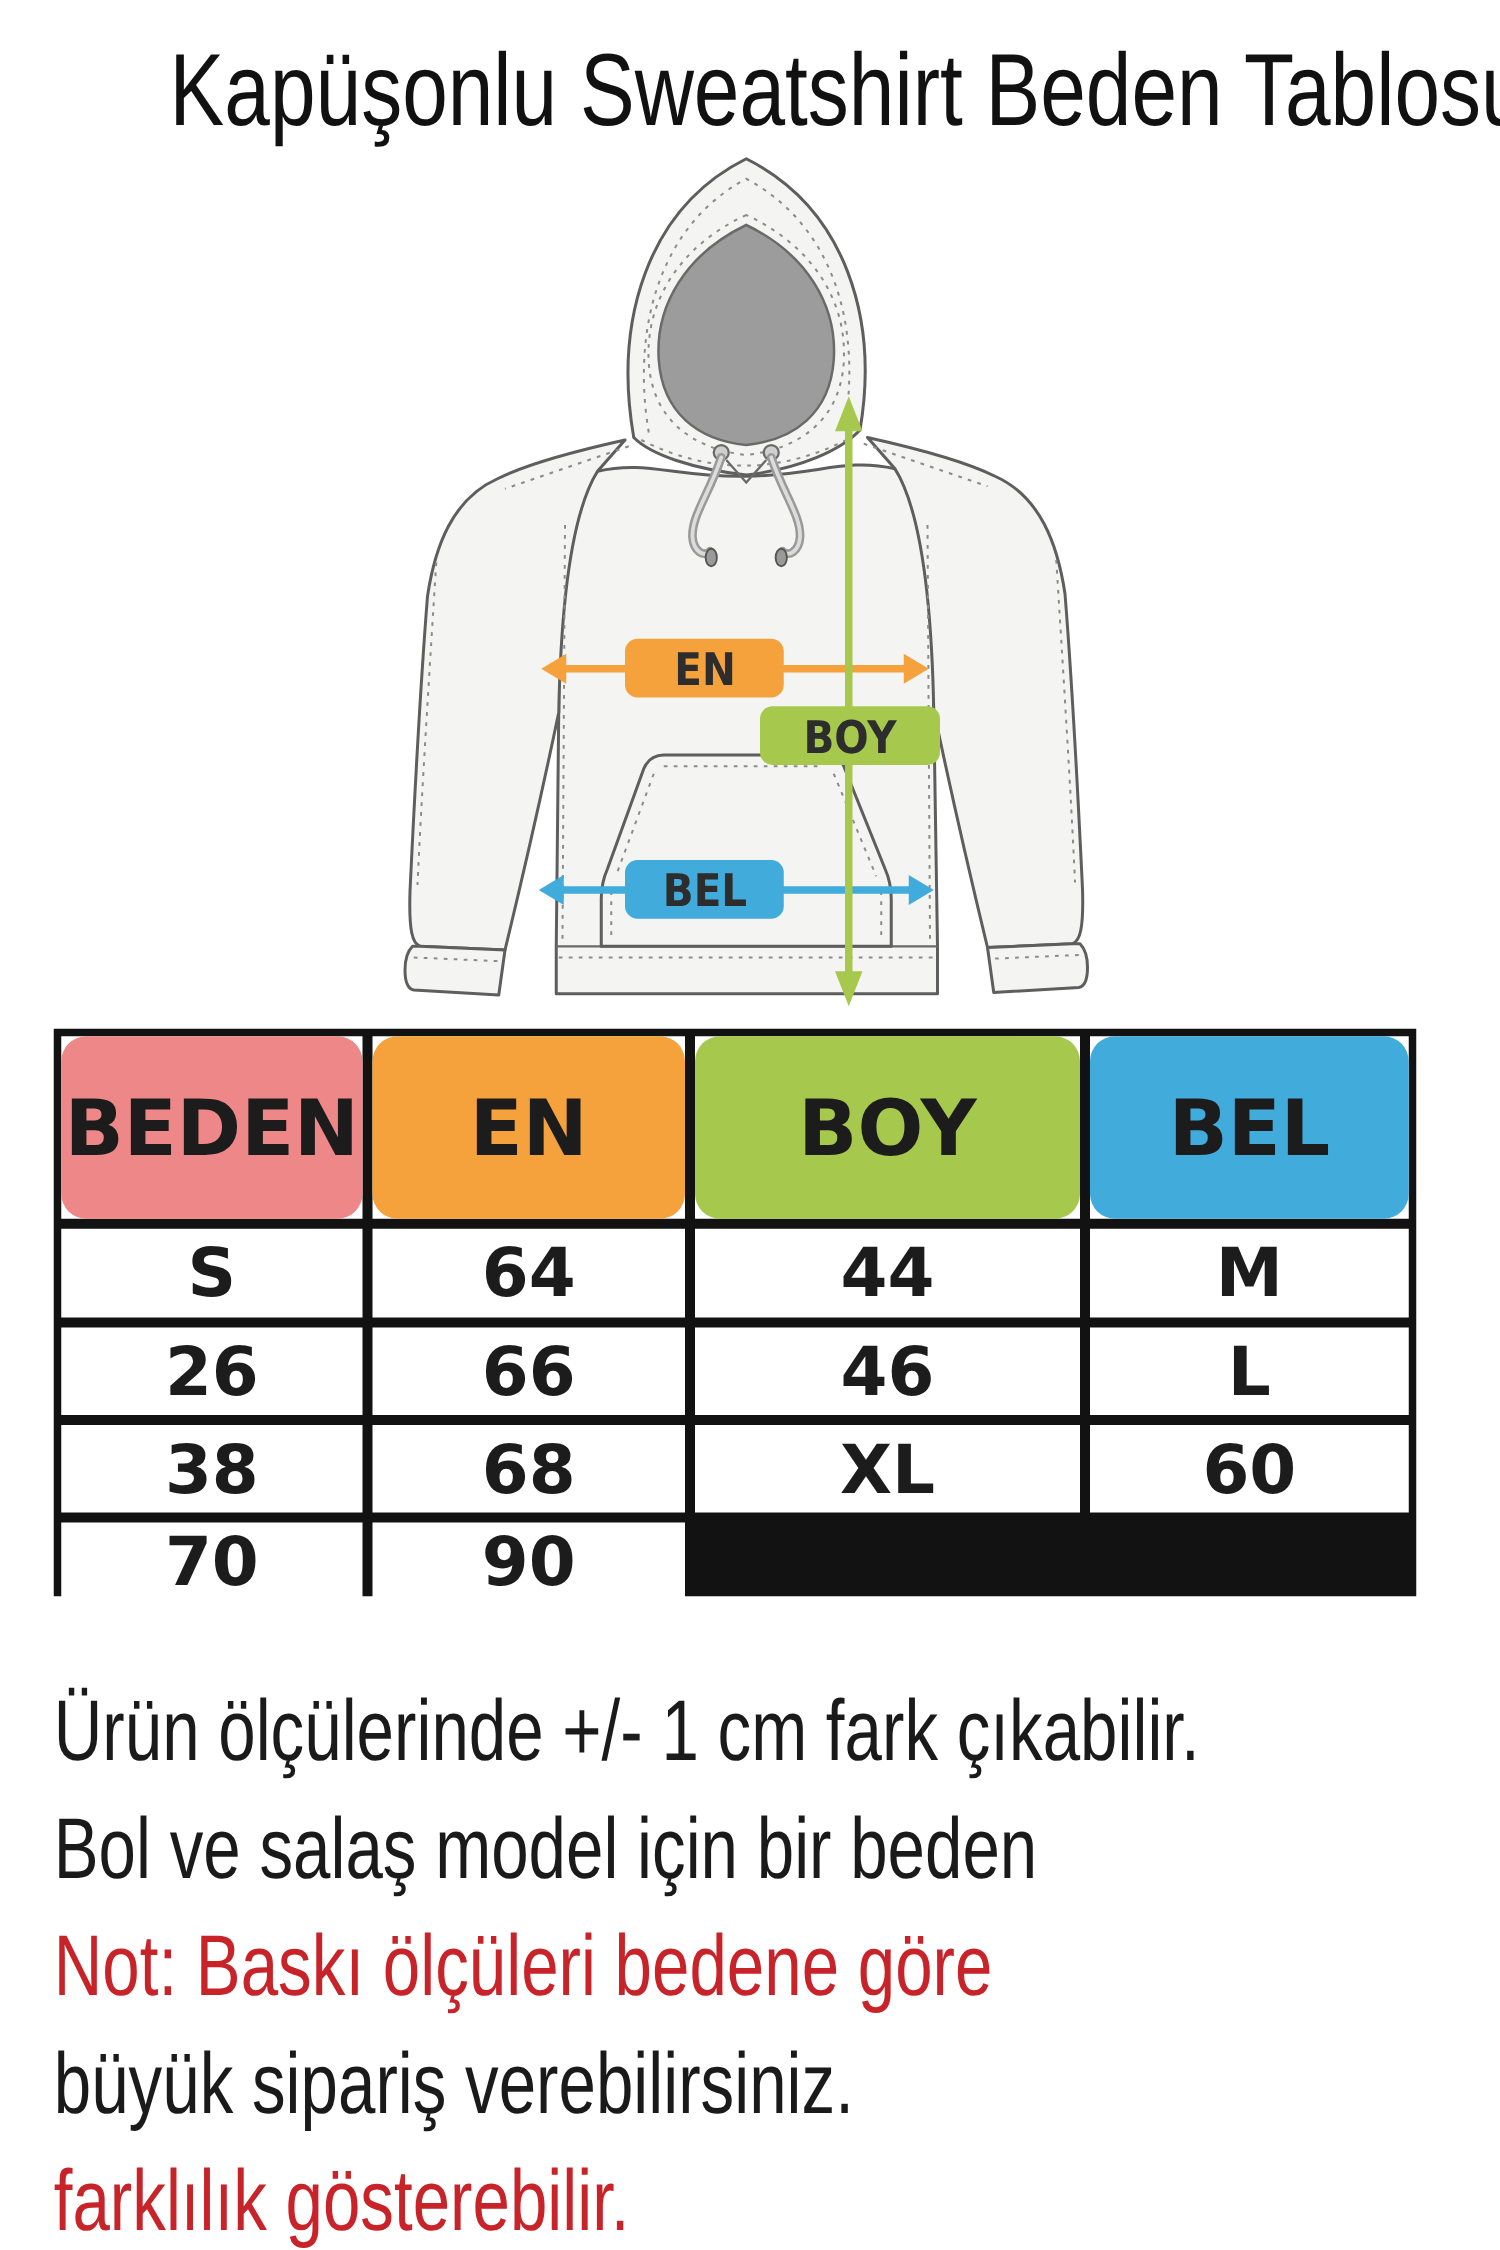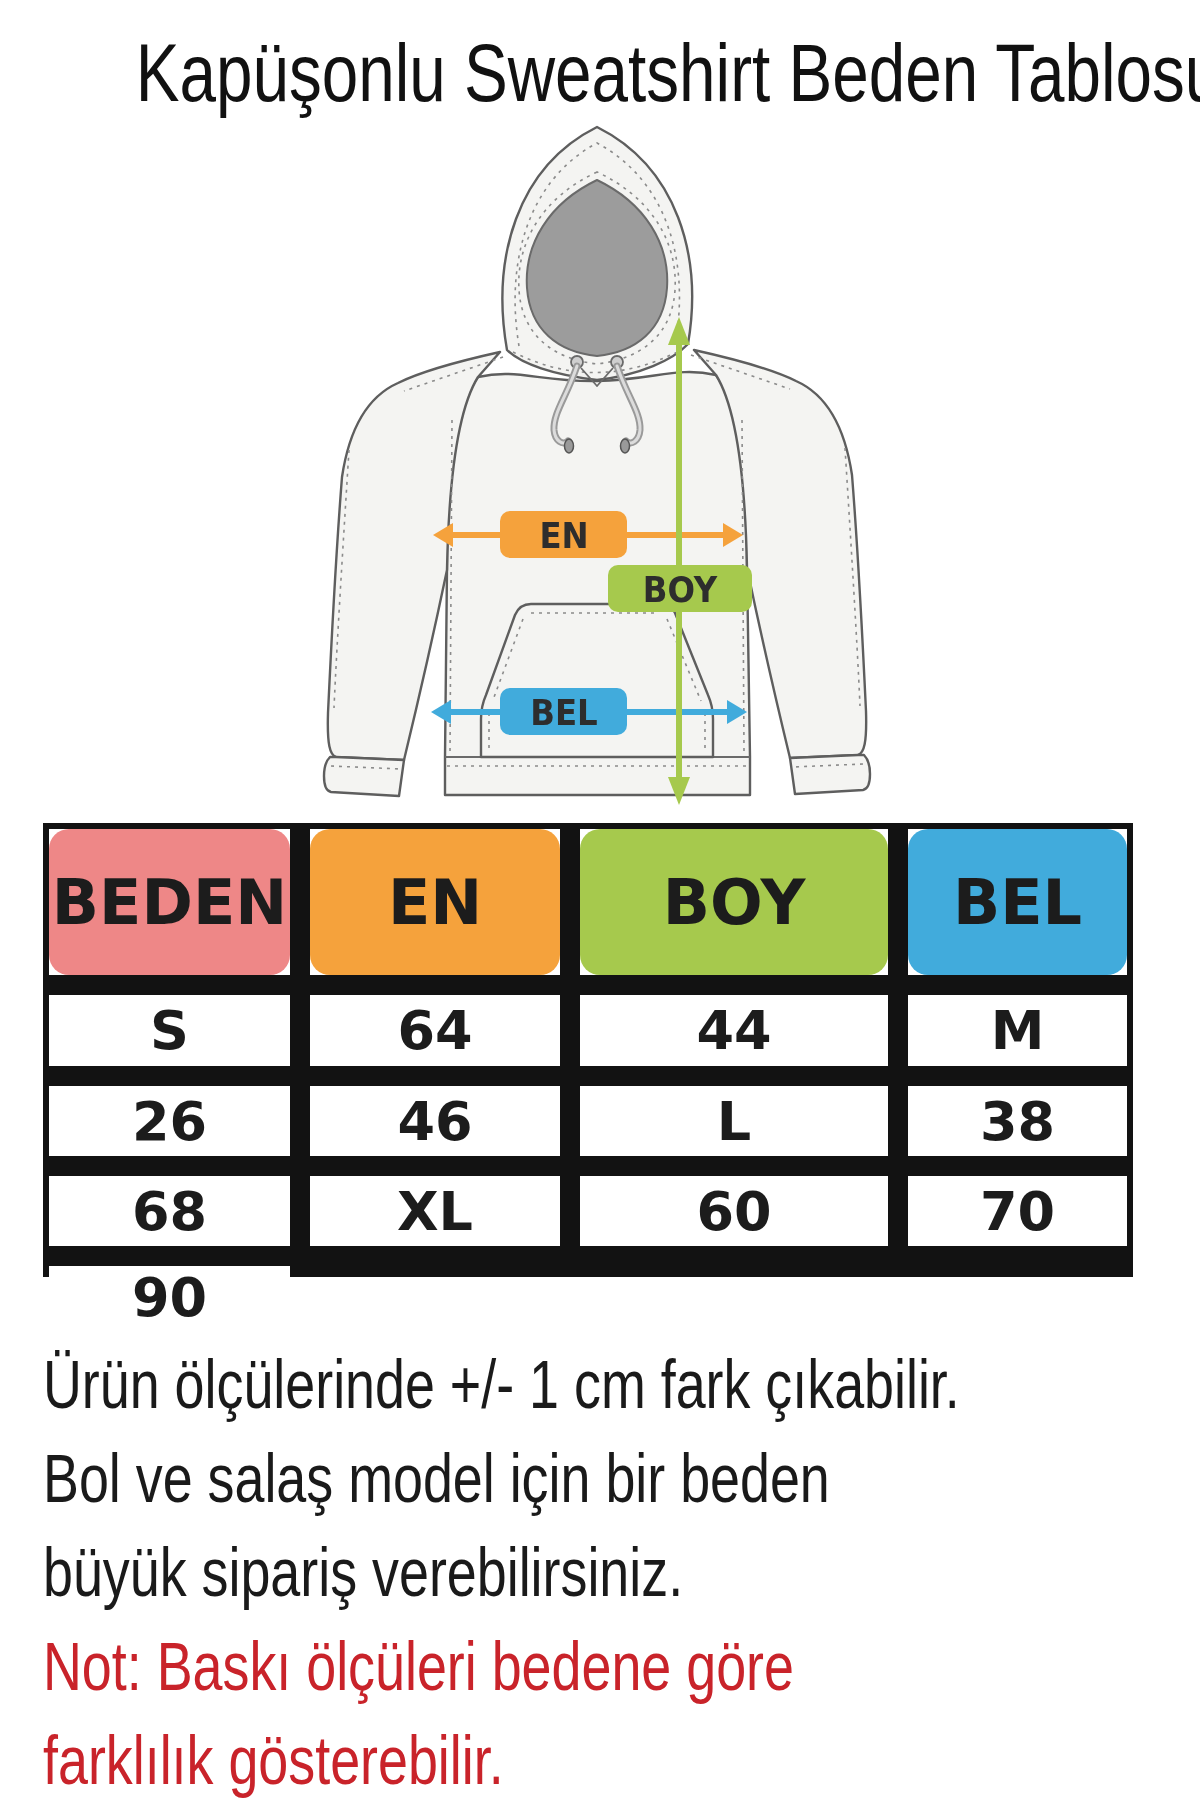"BEDEN" .size-table { gap: 20px -> 8px }
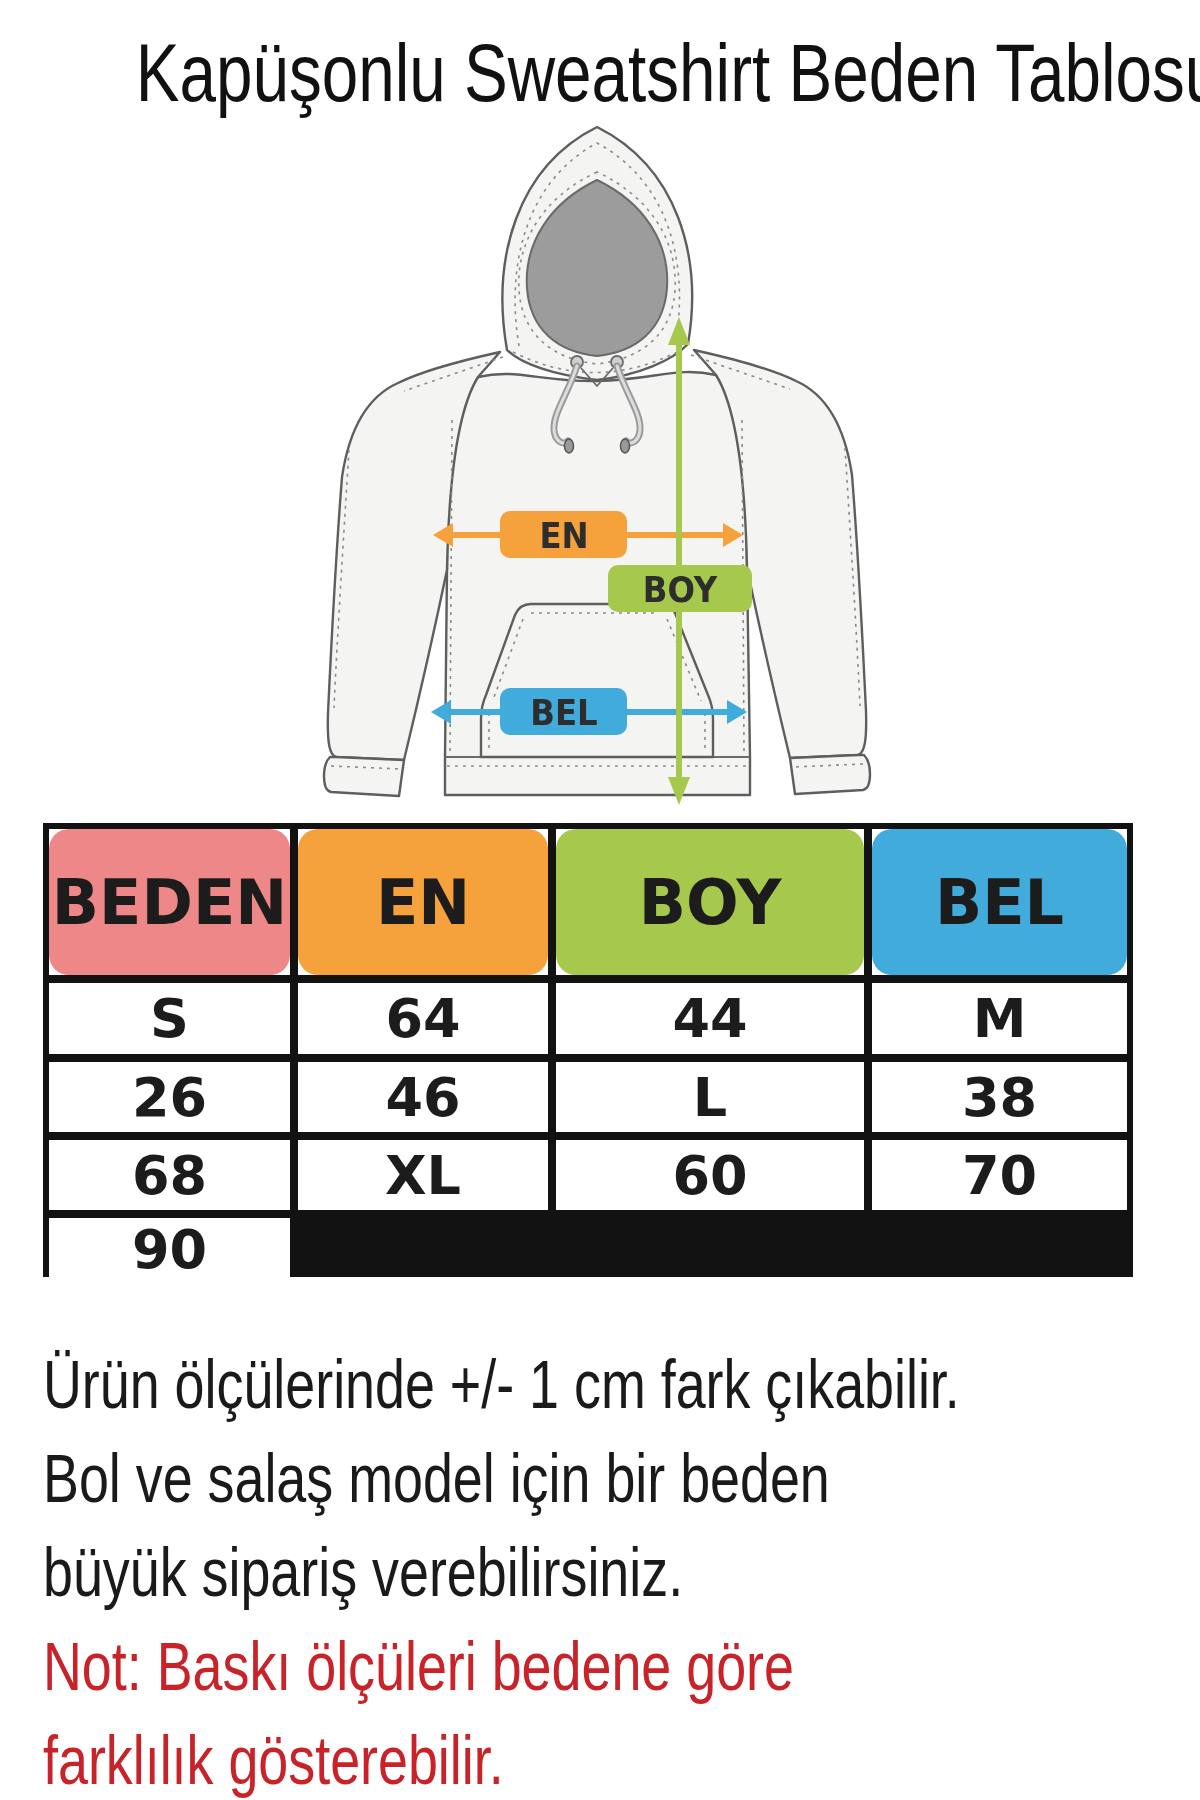"66" div.cell { html: none -> <div> <span>66</span> </div> }
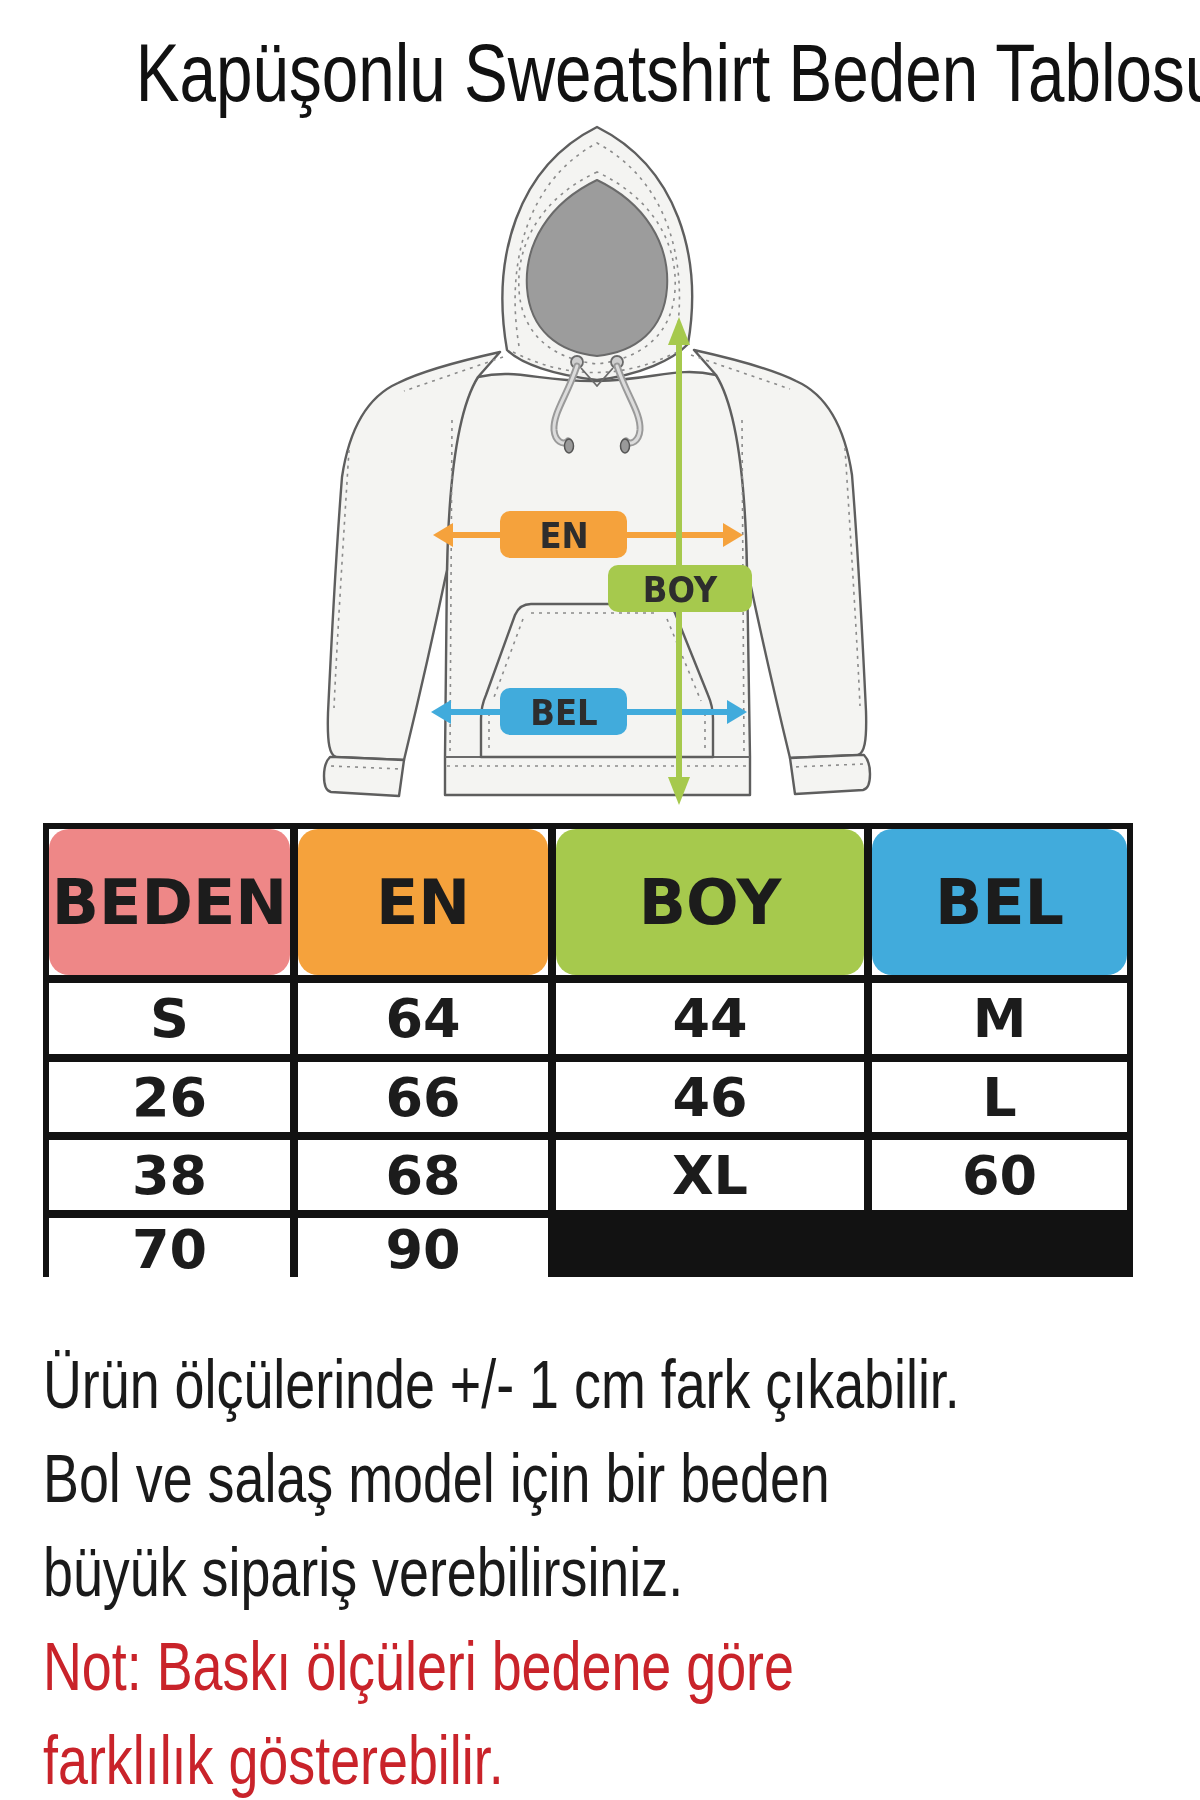"büyük sipariş verebilirsiniz." div.note-line { order: before "Not: Baskı ölçüleri bedene göre" -> after "Not: Baskı ölçüleri bedene göre" }
